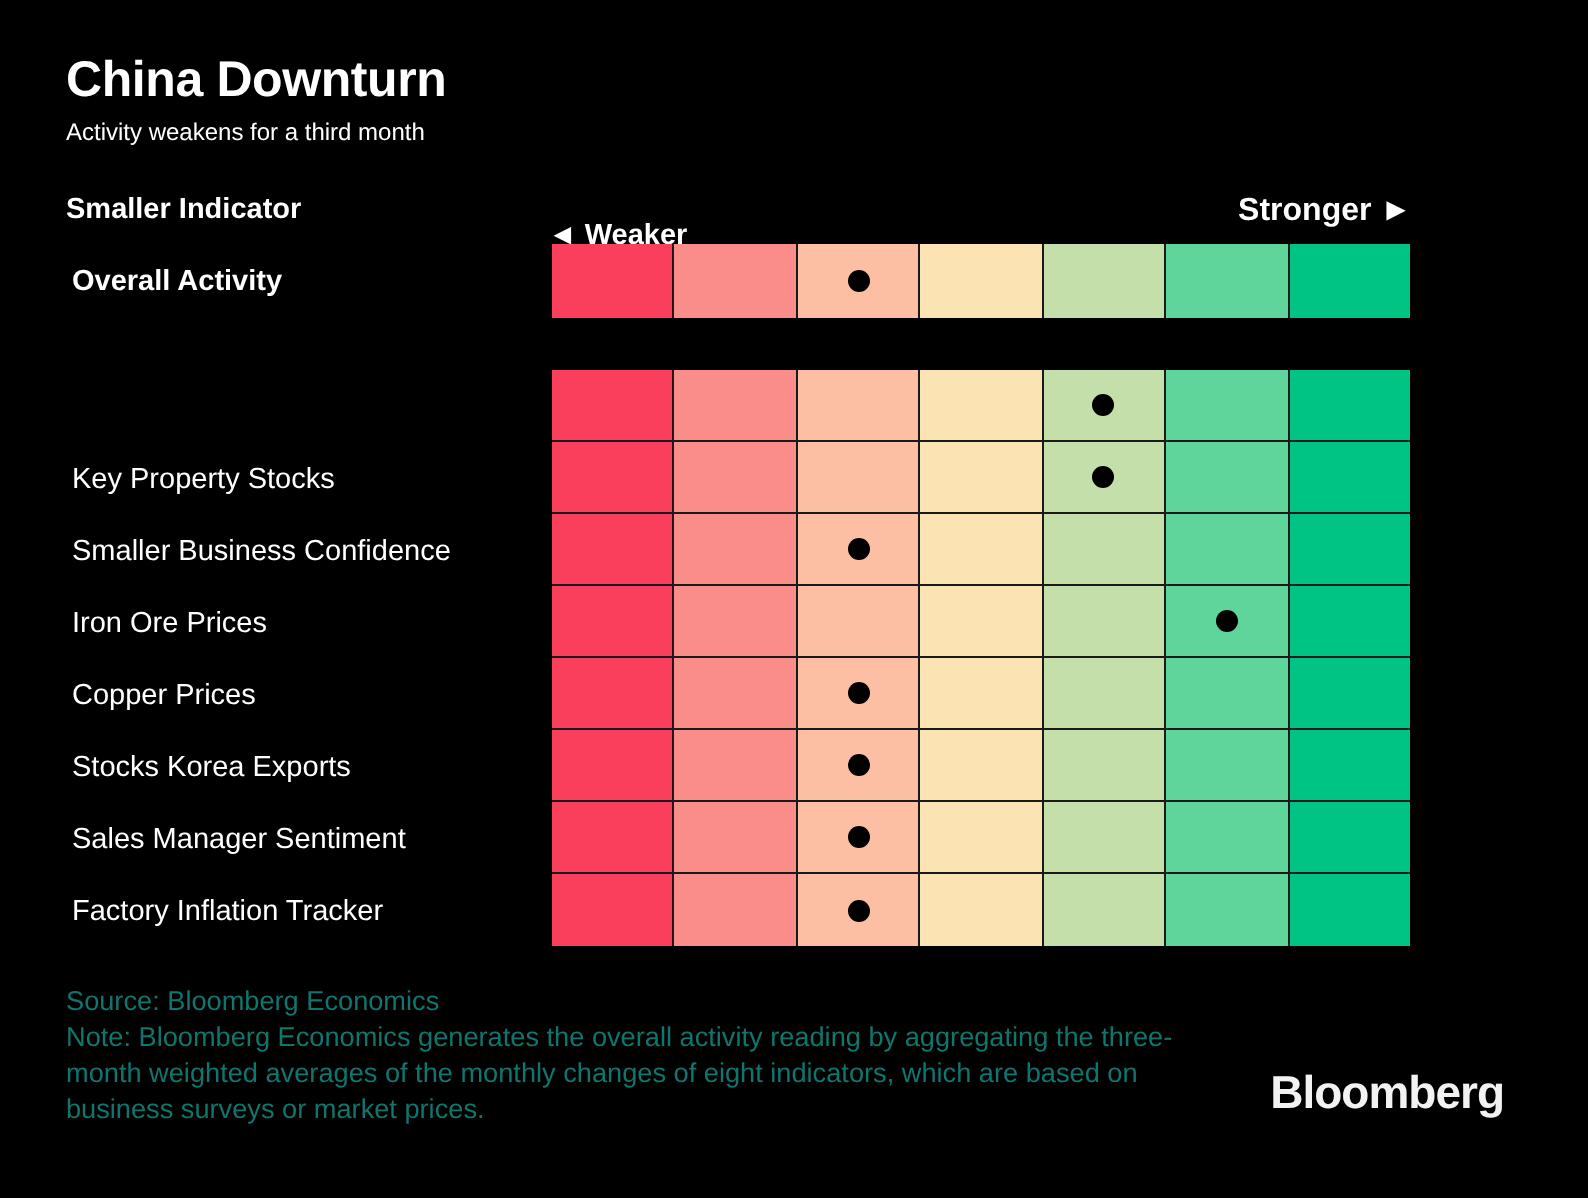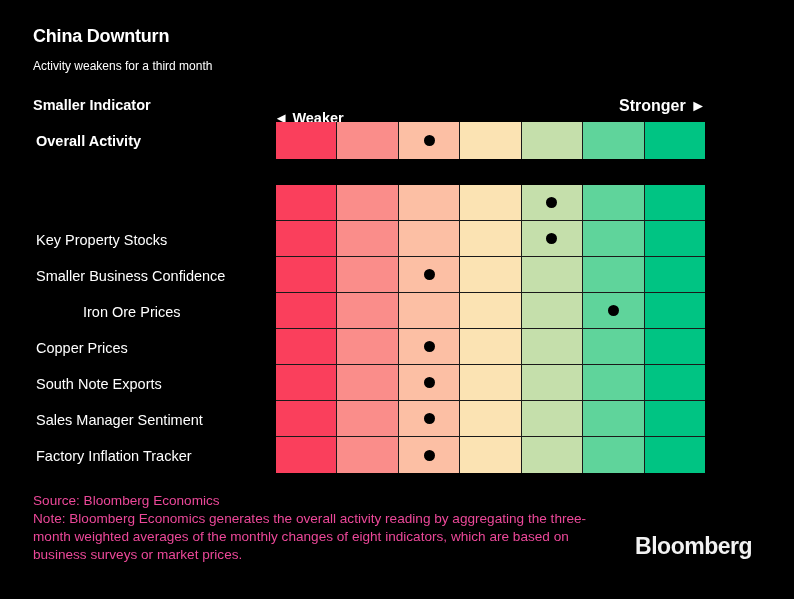"China Downturn" .title { font-size: 18px -> 25px }
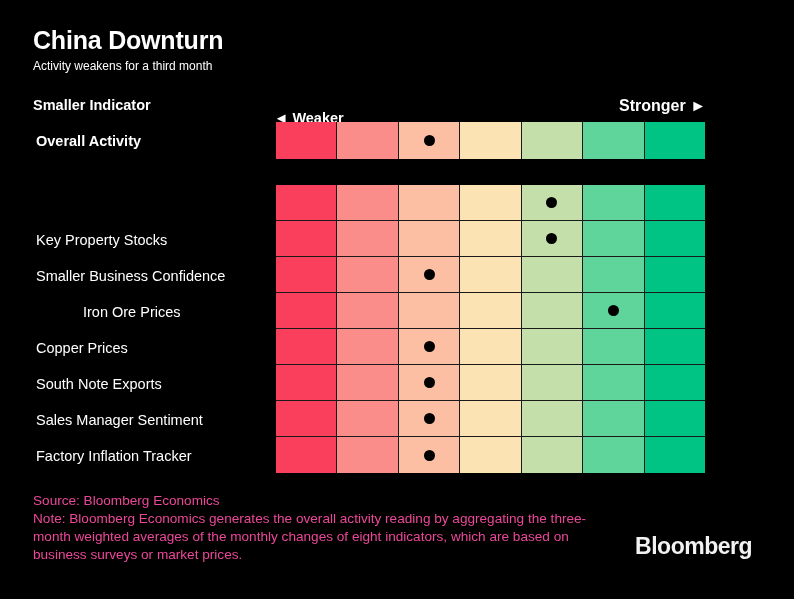"Iron Ore Prices" div.row-label { margin-left: 47px -> none }
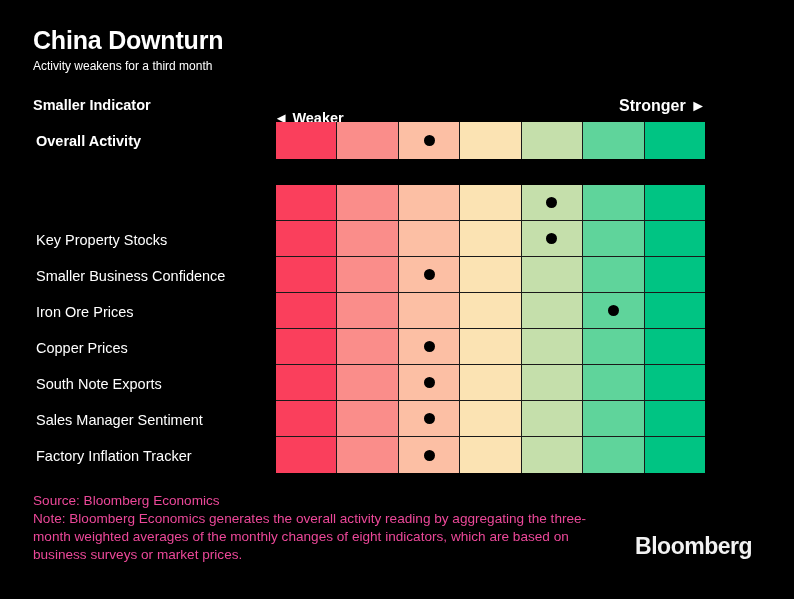"South Note Exports" div.row-label { text: South Note -> Stocks Korea }
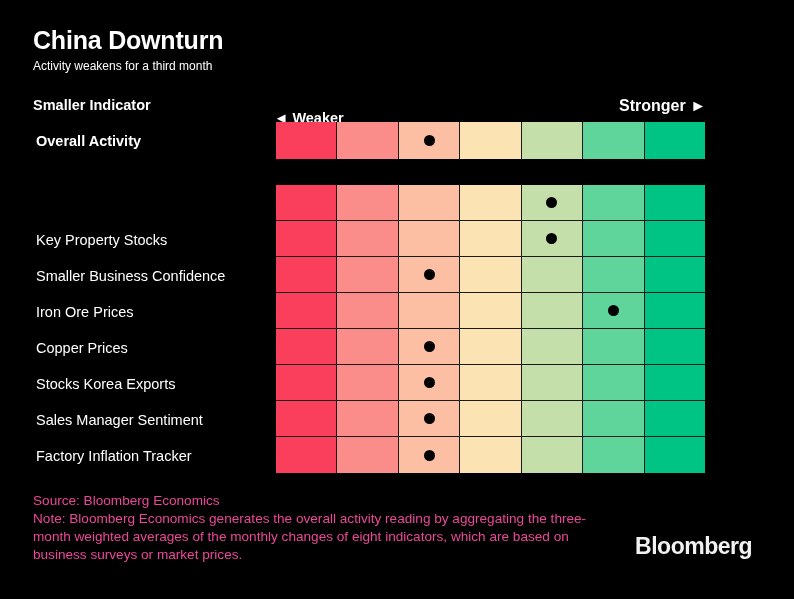"Source: Bloomberg Economics" .footer { color: #ec4899 -> #0f766e }
